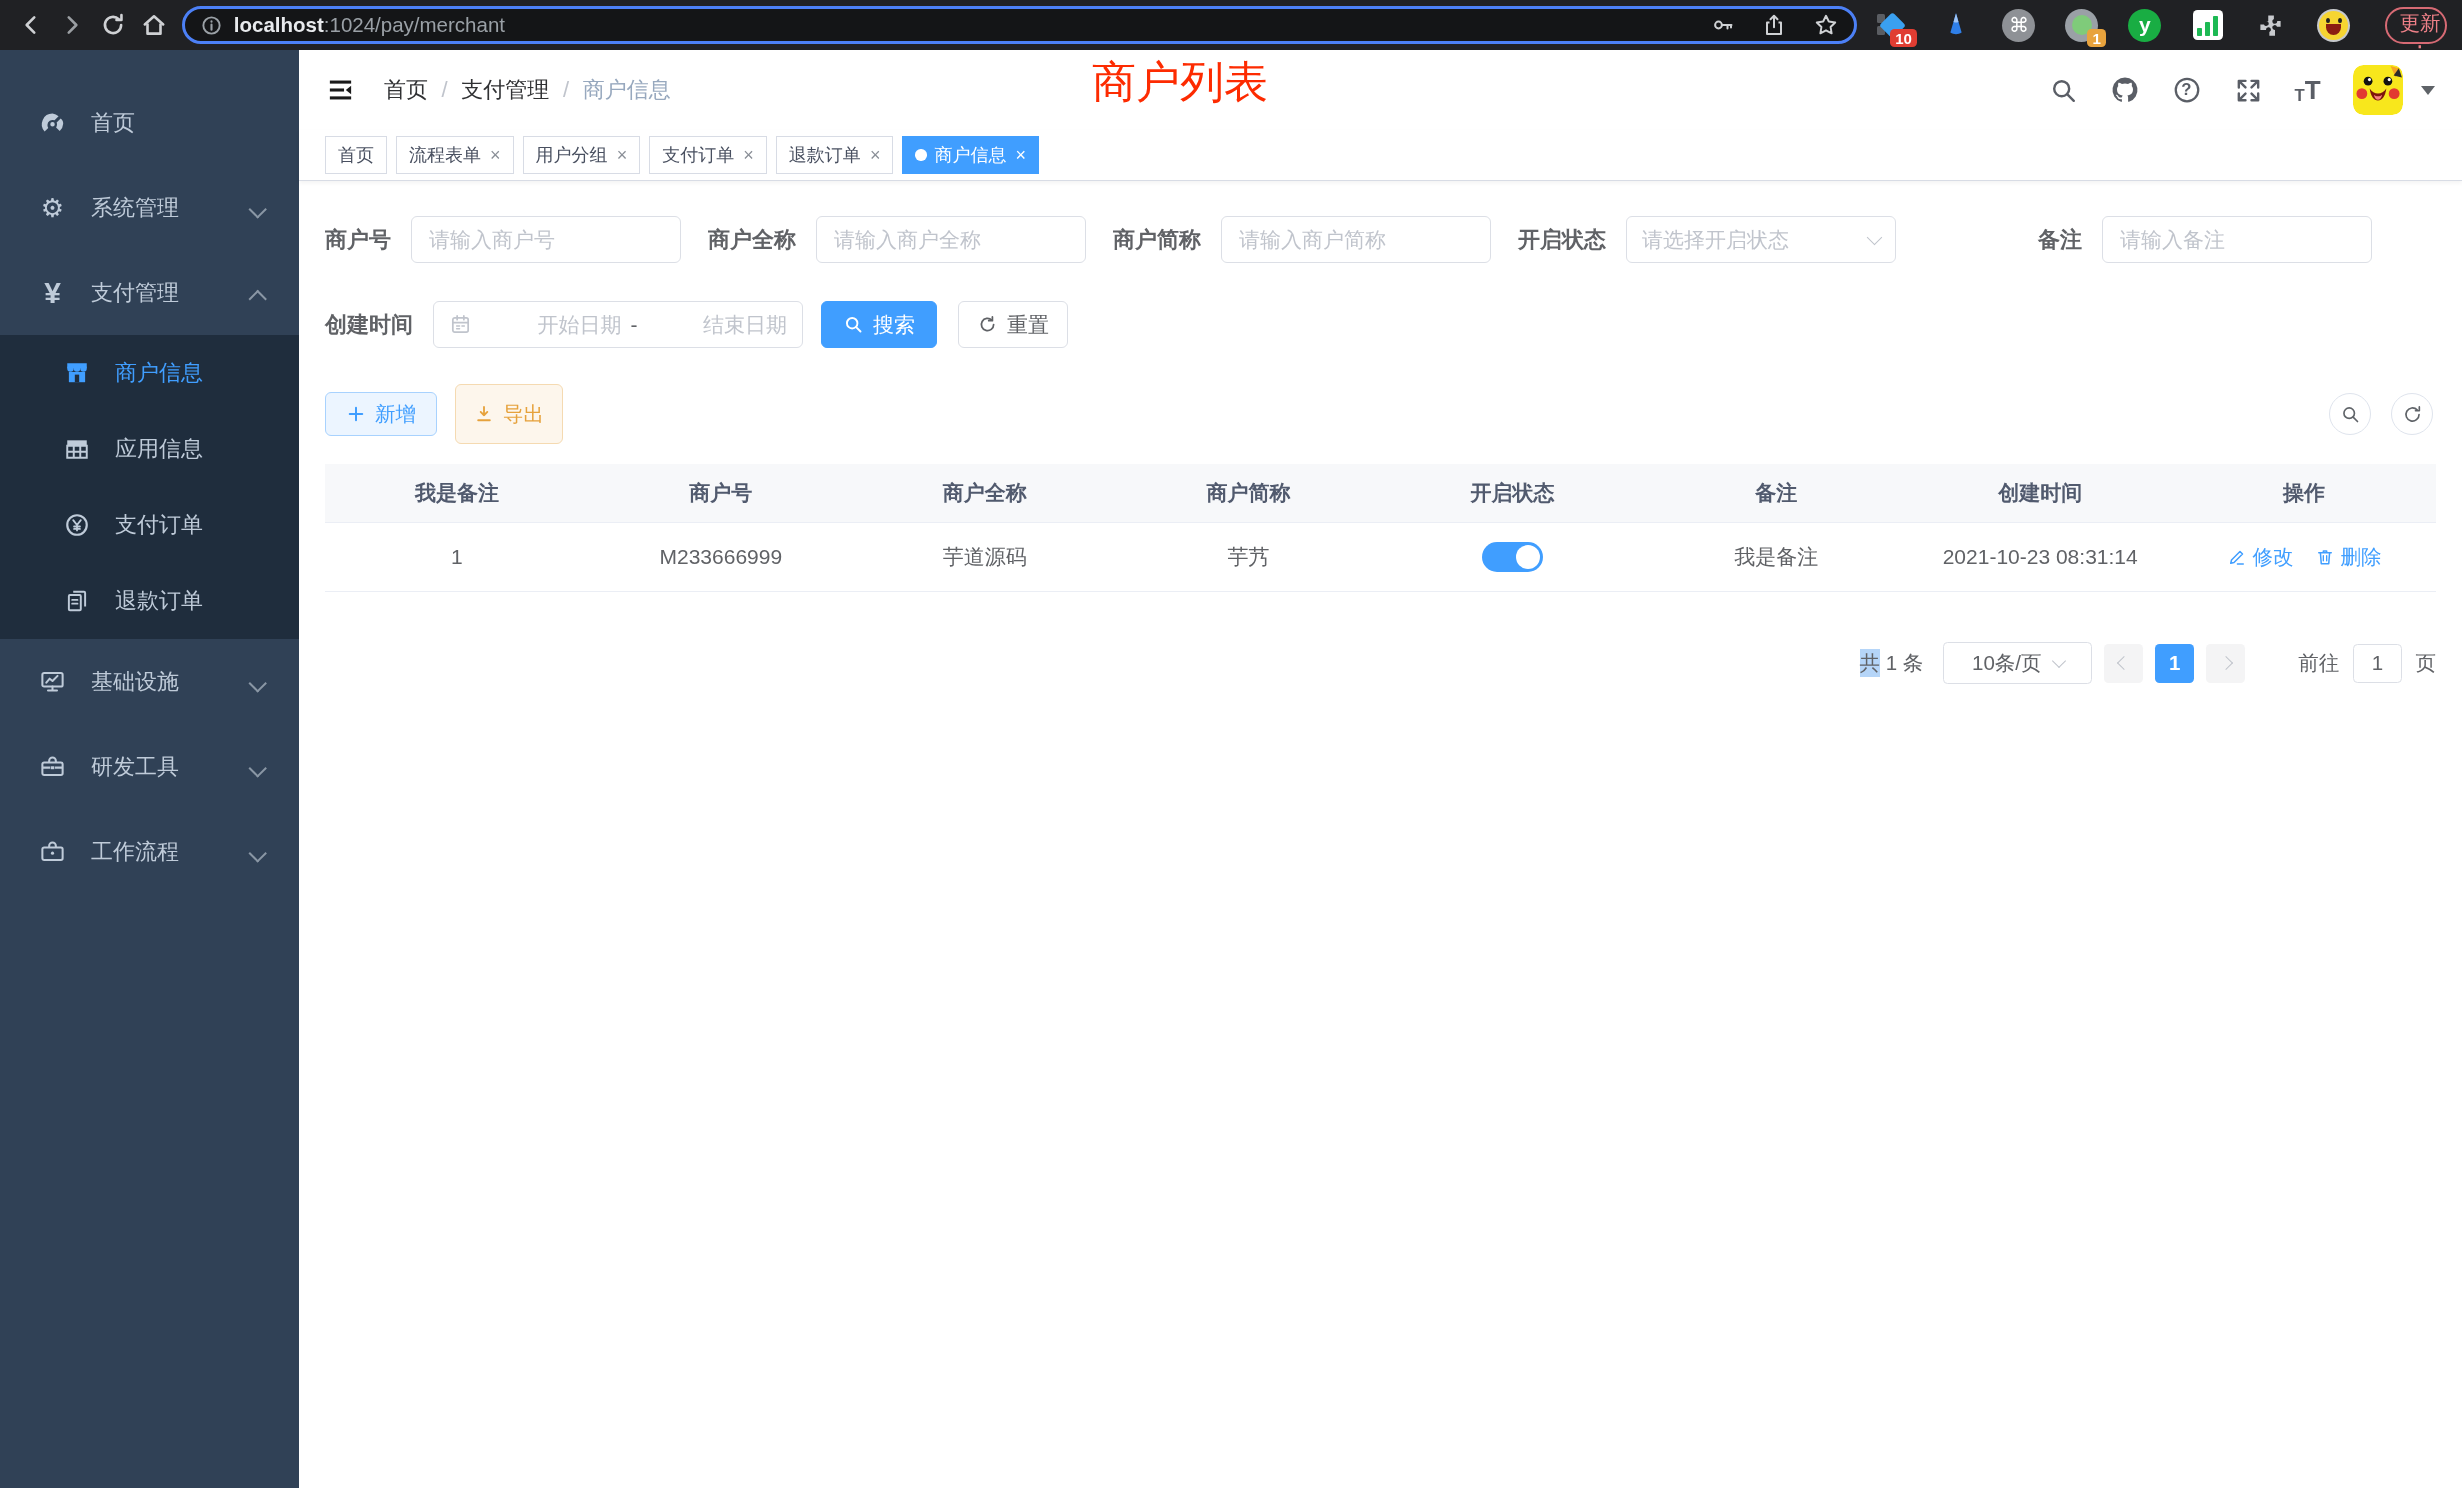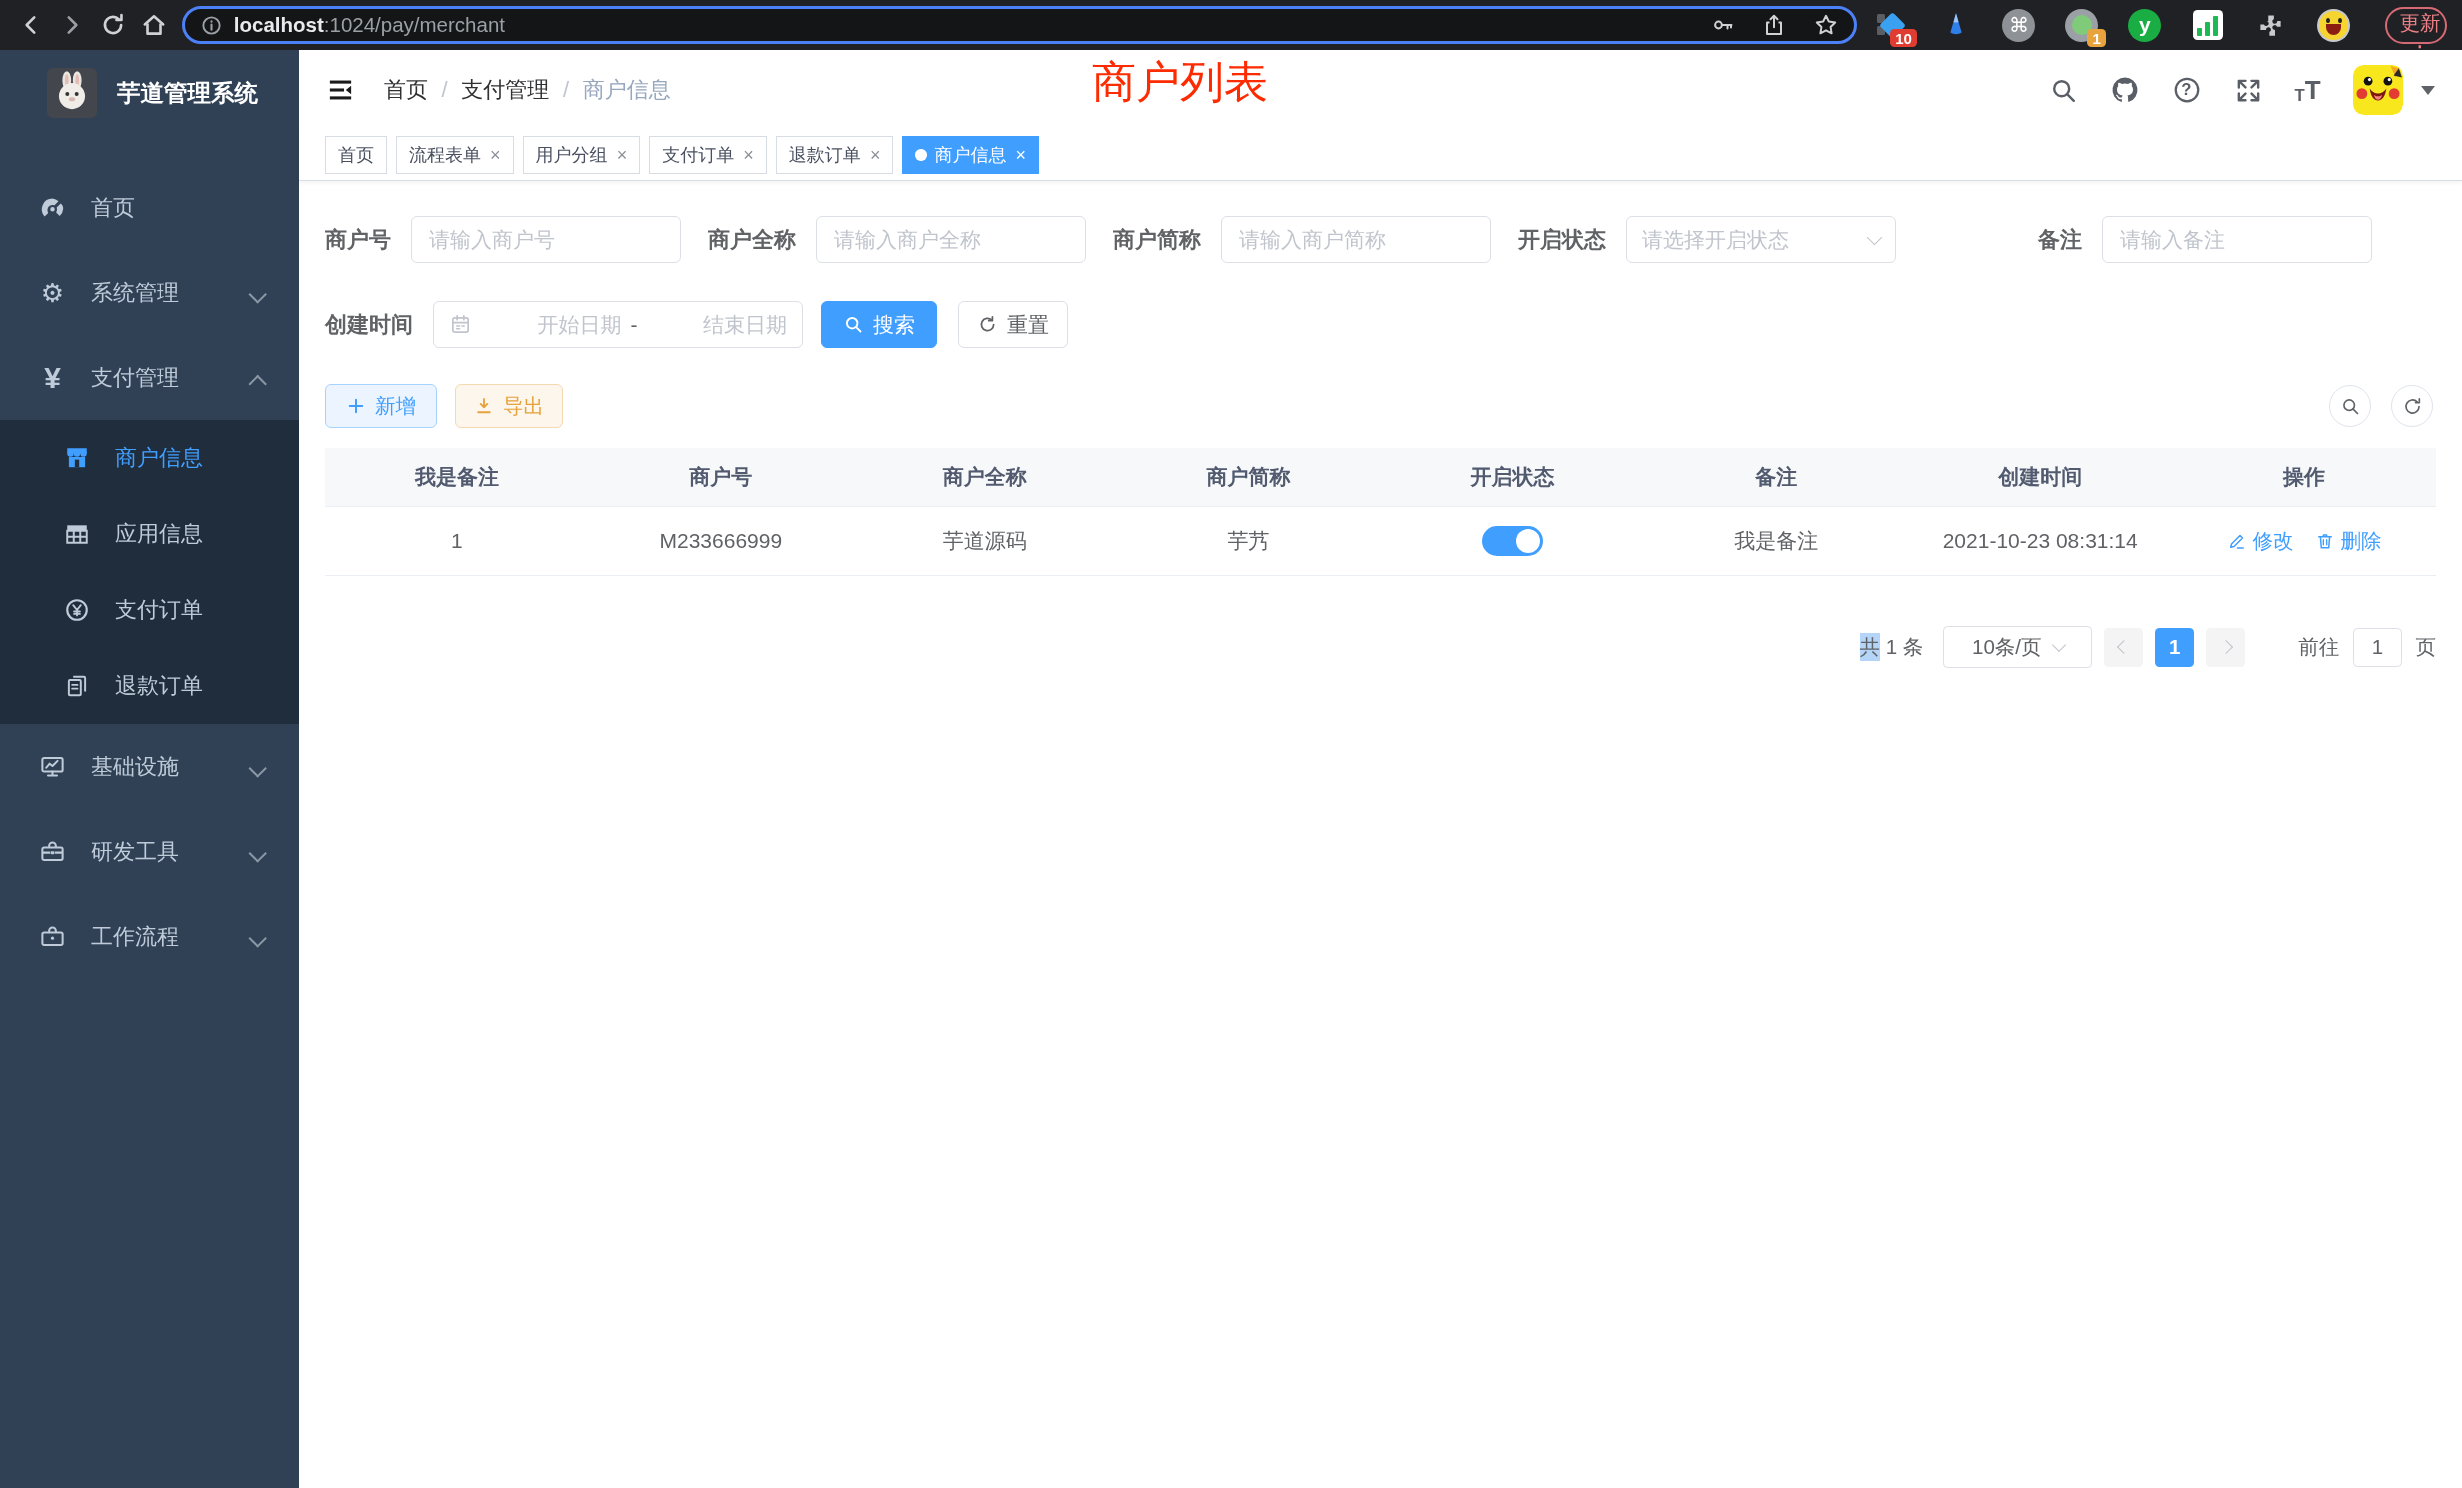"芋道管理系统" div.logo-row { html: <div> <span> <svg> <rect></rect> <ellipse></ellipse> <ellipse></ellipse> <ellipse></ellipse> <ellipse></ellipse> <circle></circle> <circle></circle> <circle></circle> <ellipse></ellipse> </svg> </span> <span>芋道管理系统</span> </div> -> none }
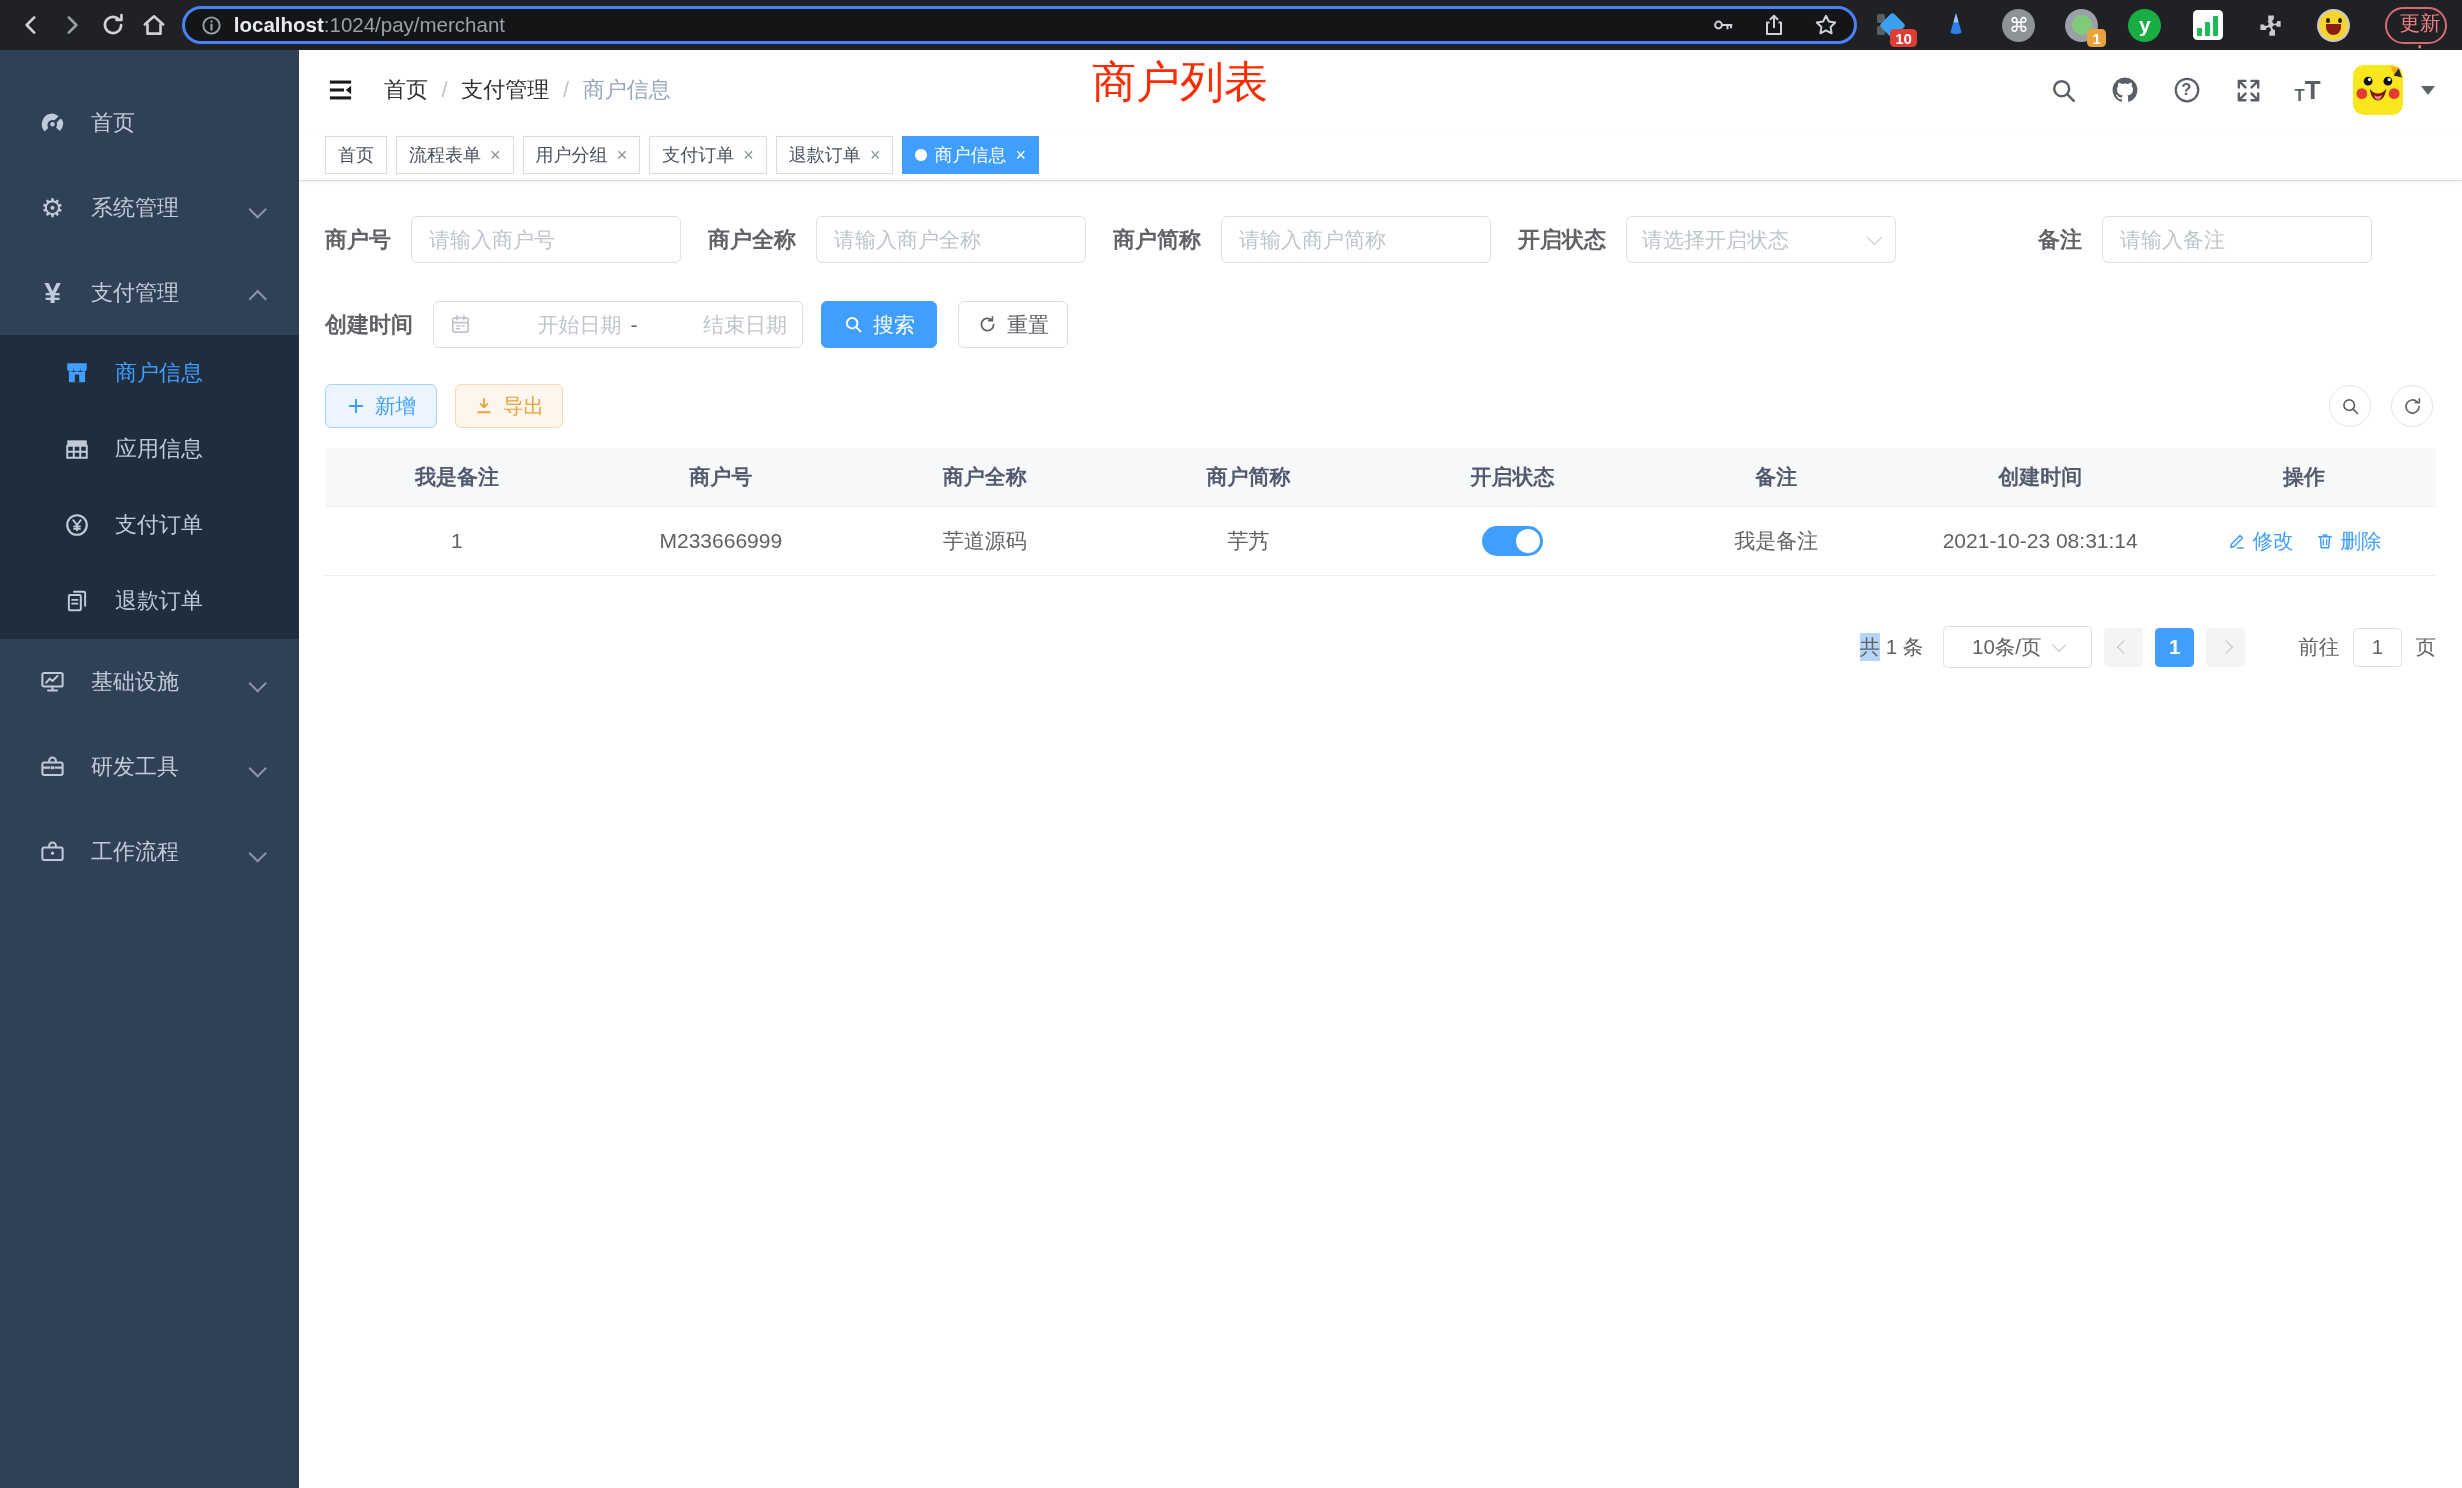"导出" .btn-export { height: 44px -> 60px }
